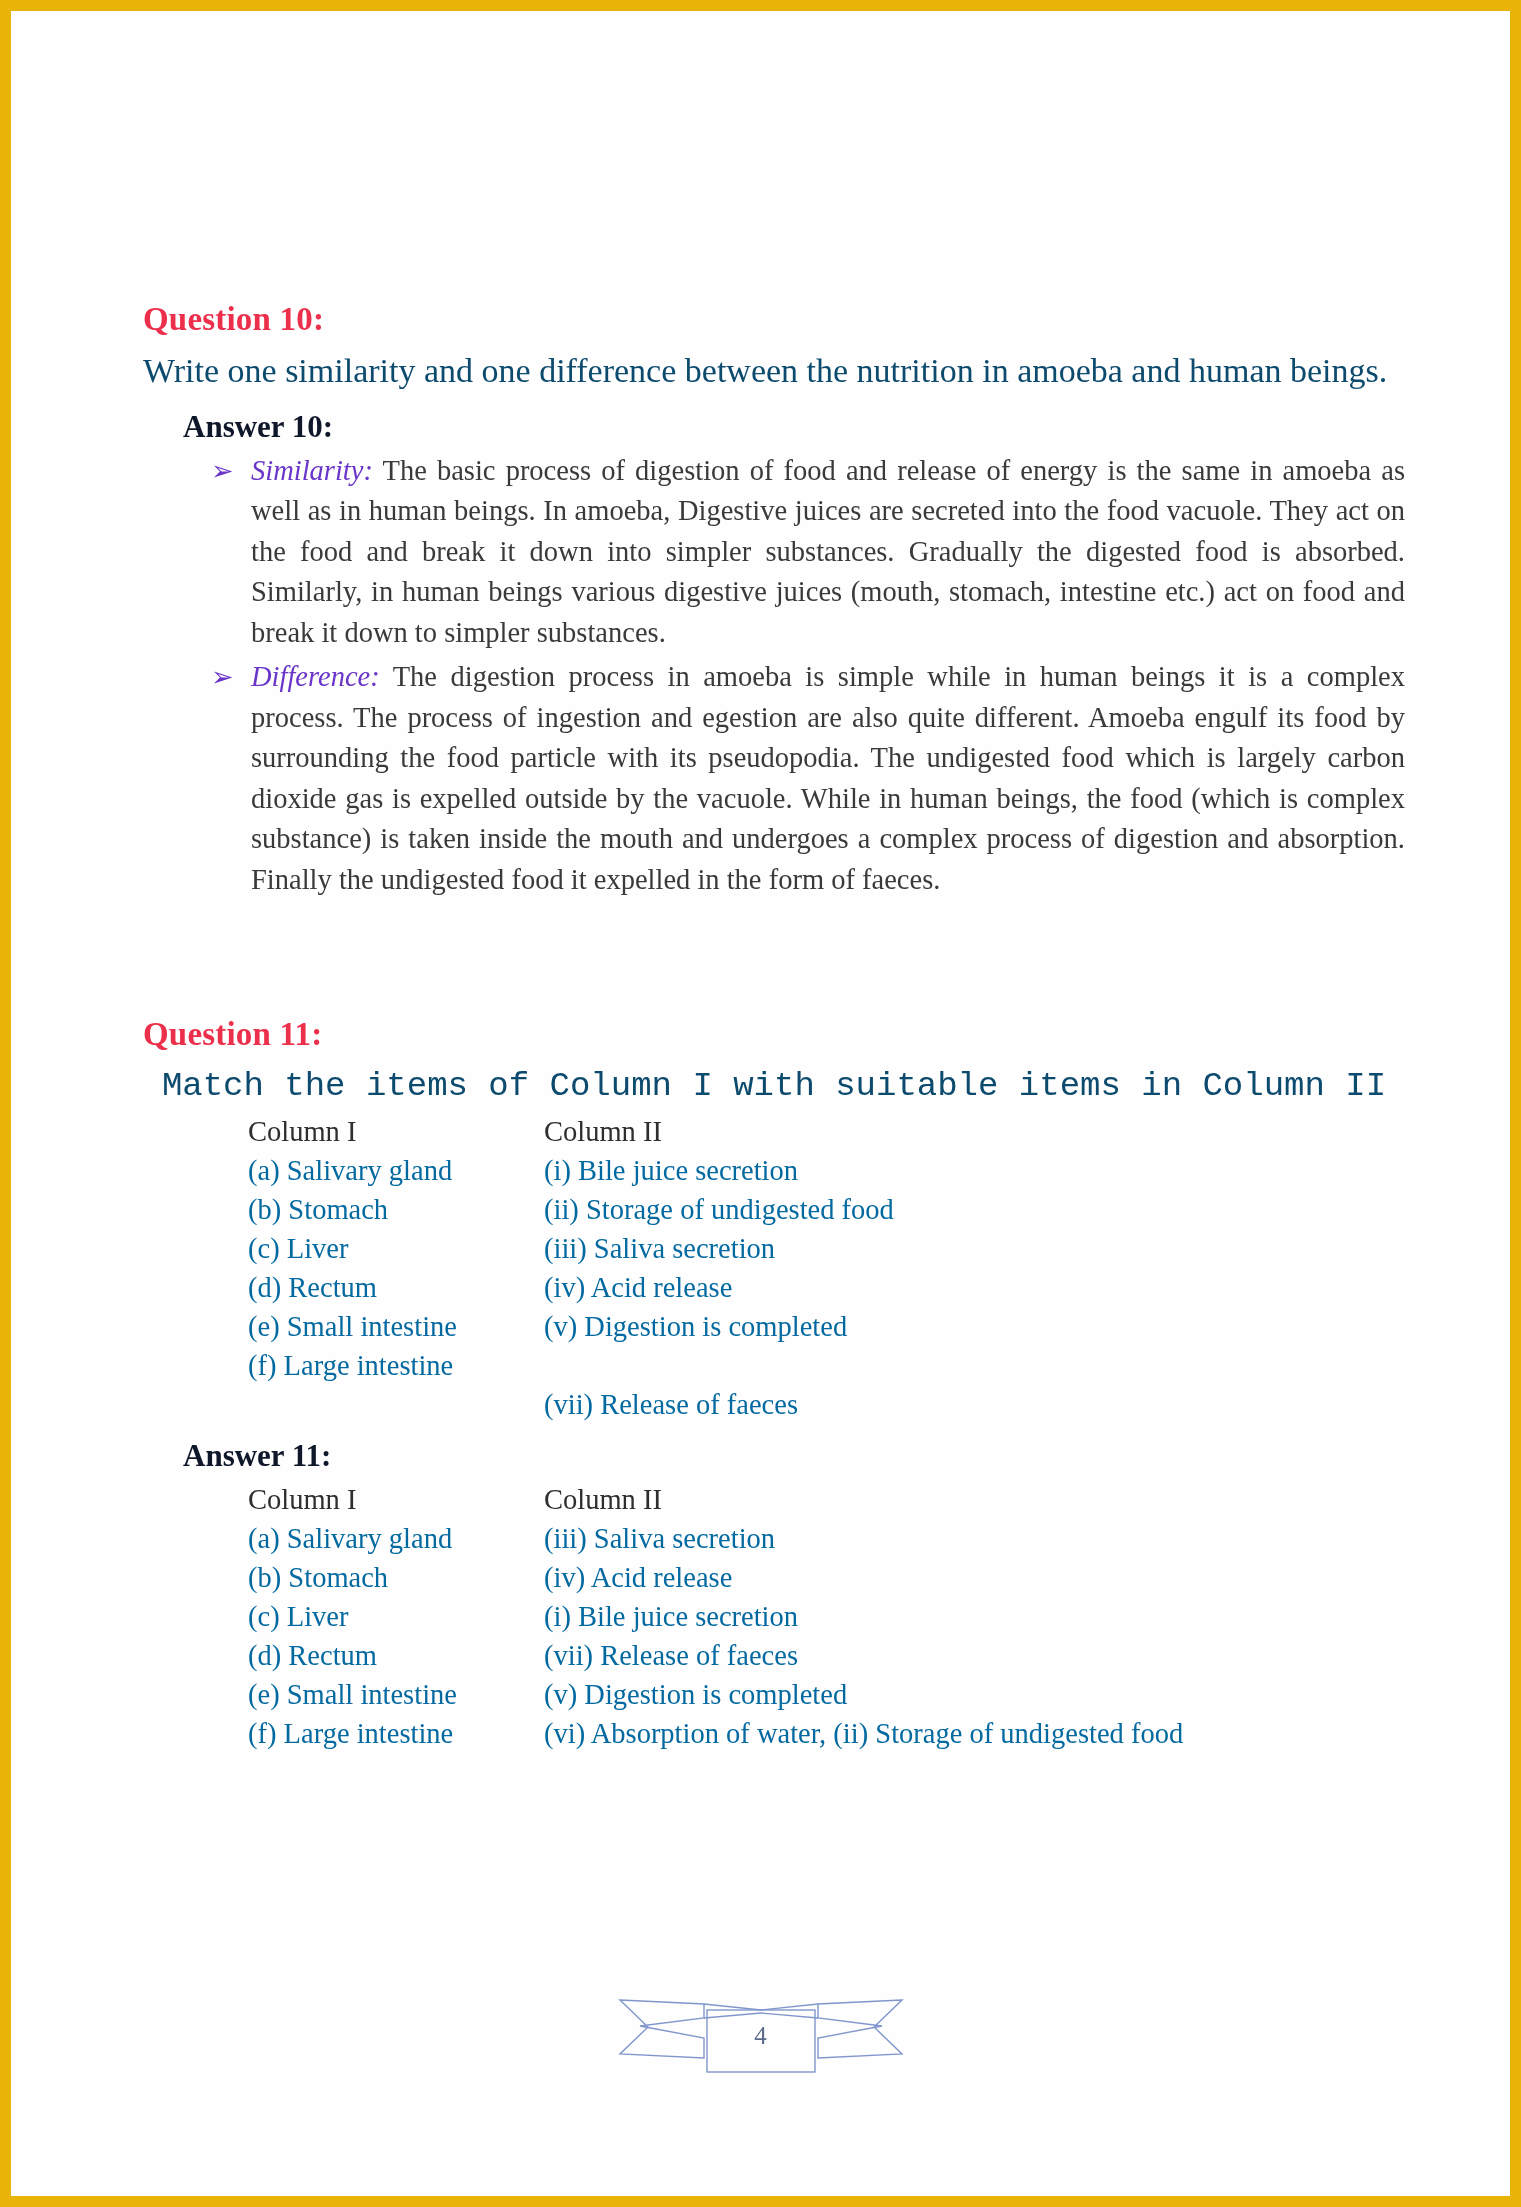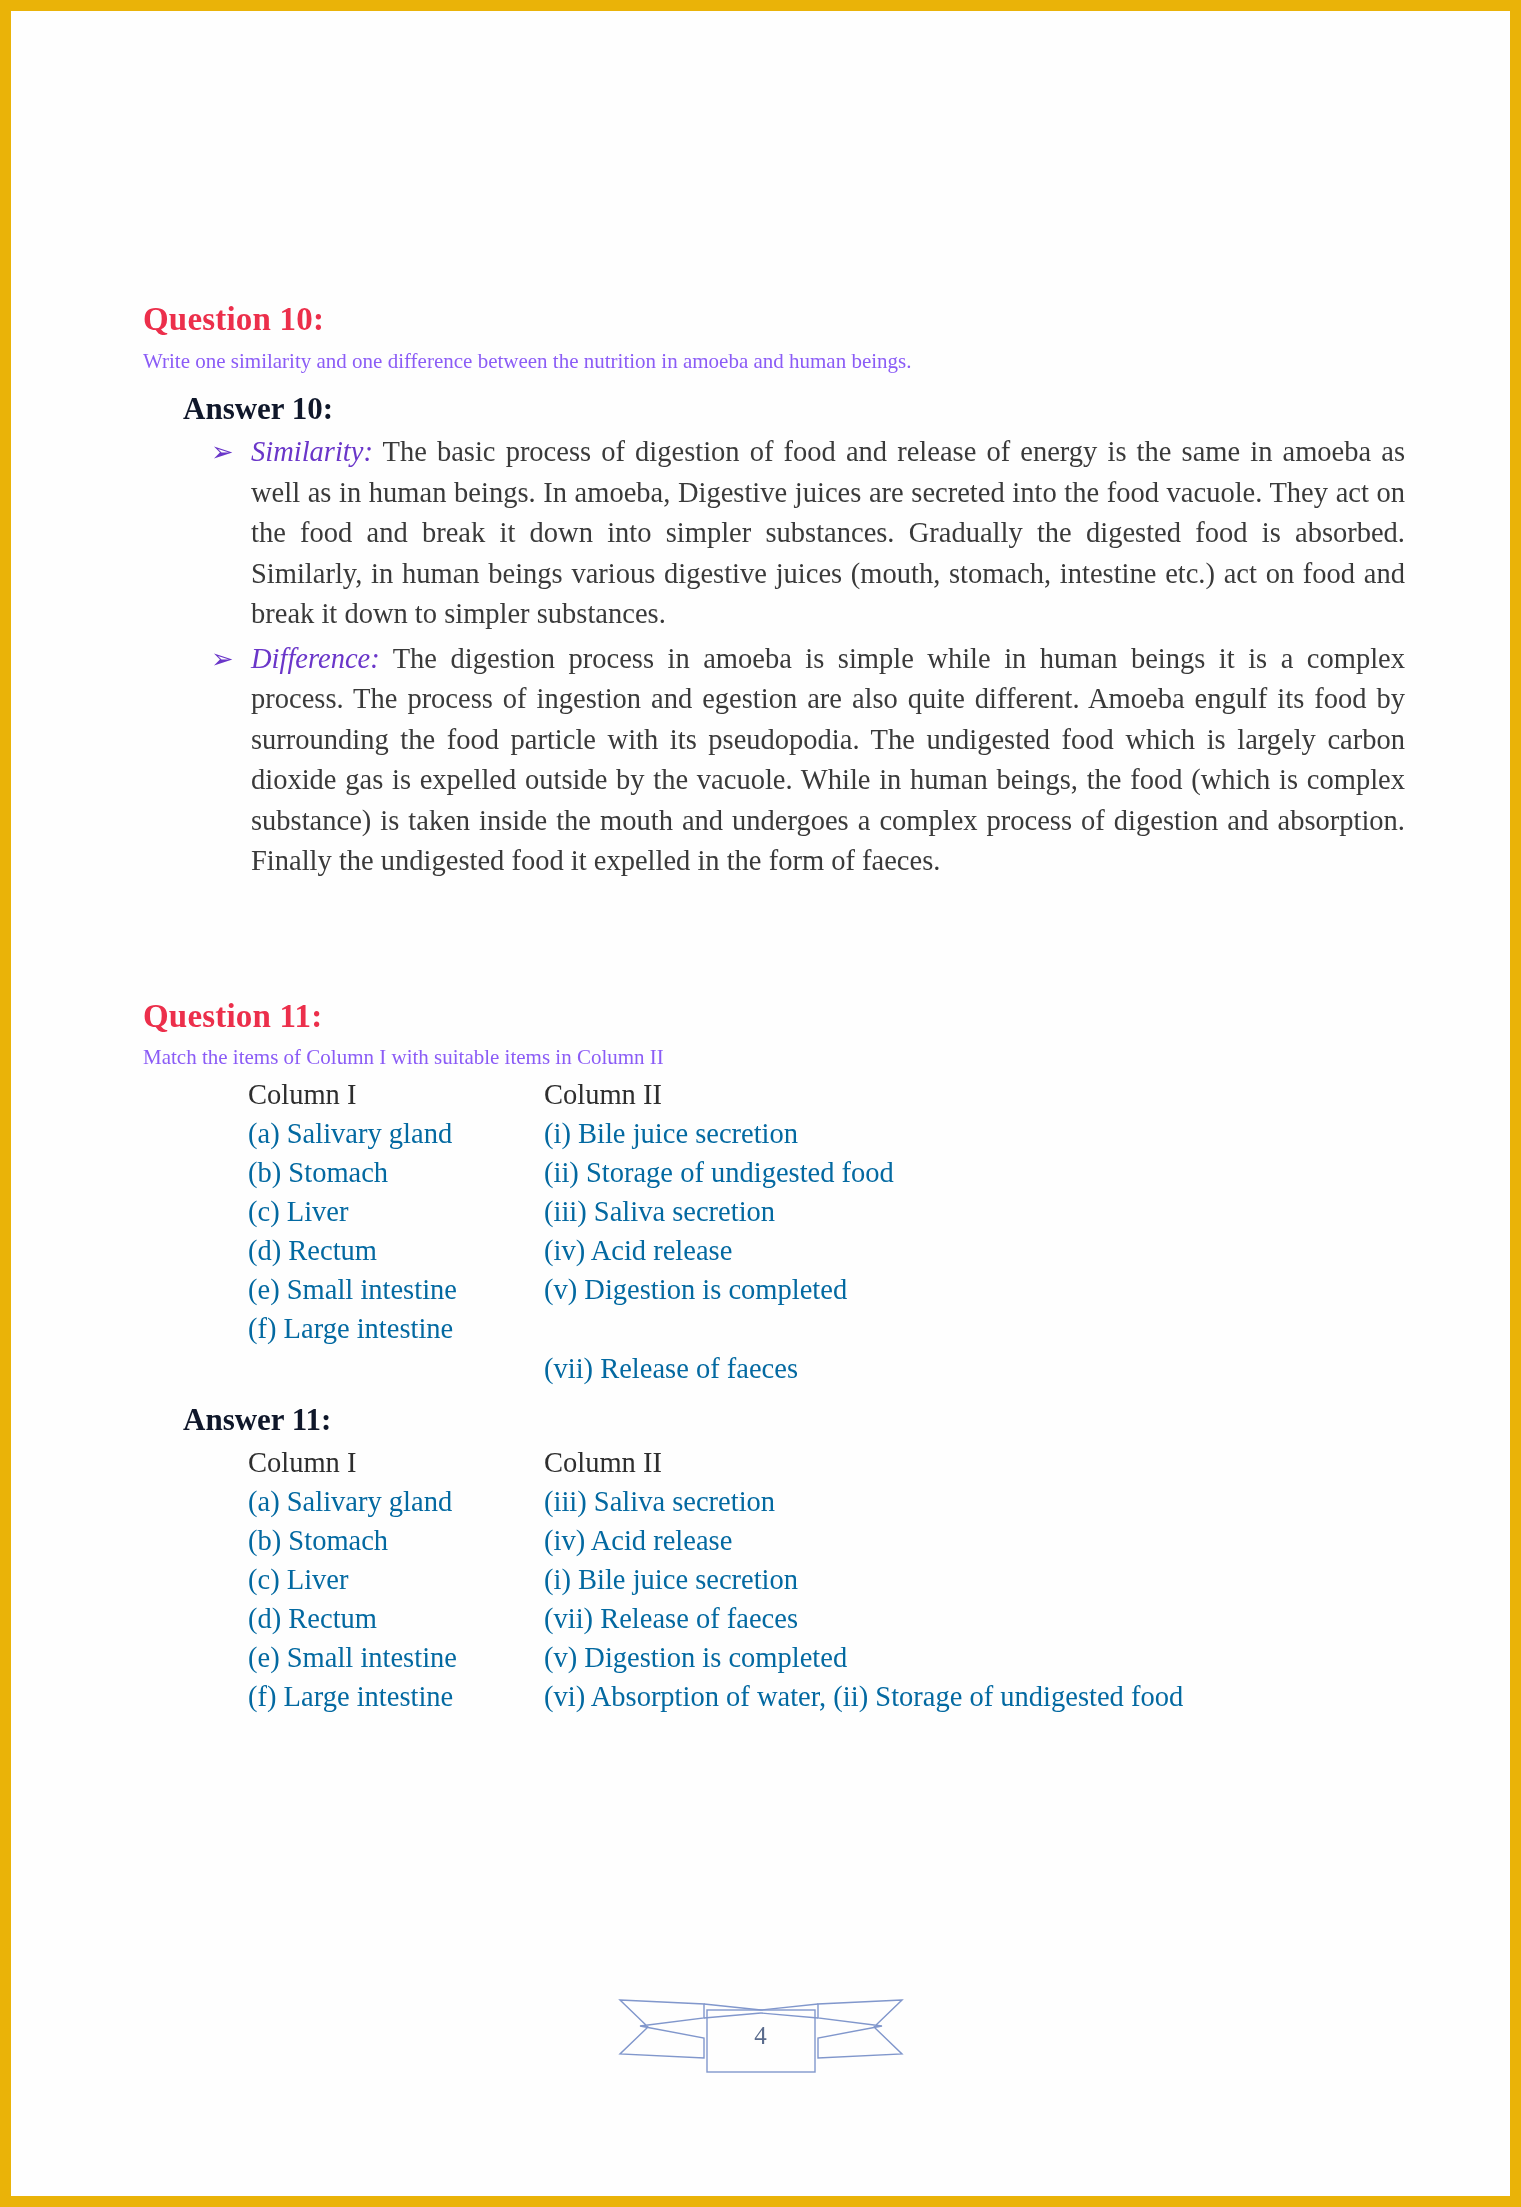"Write one similarity and one" .q-text { color: #8b5cf6 -> #0c4a6e; font-size: 21px -> 34px }
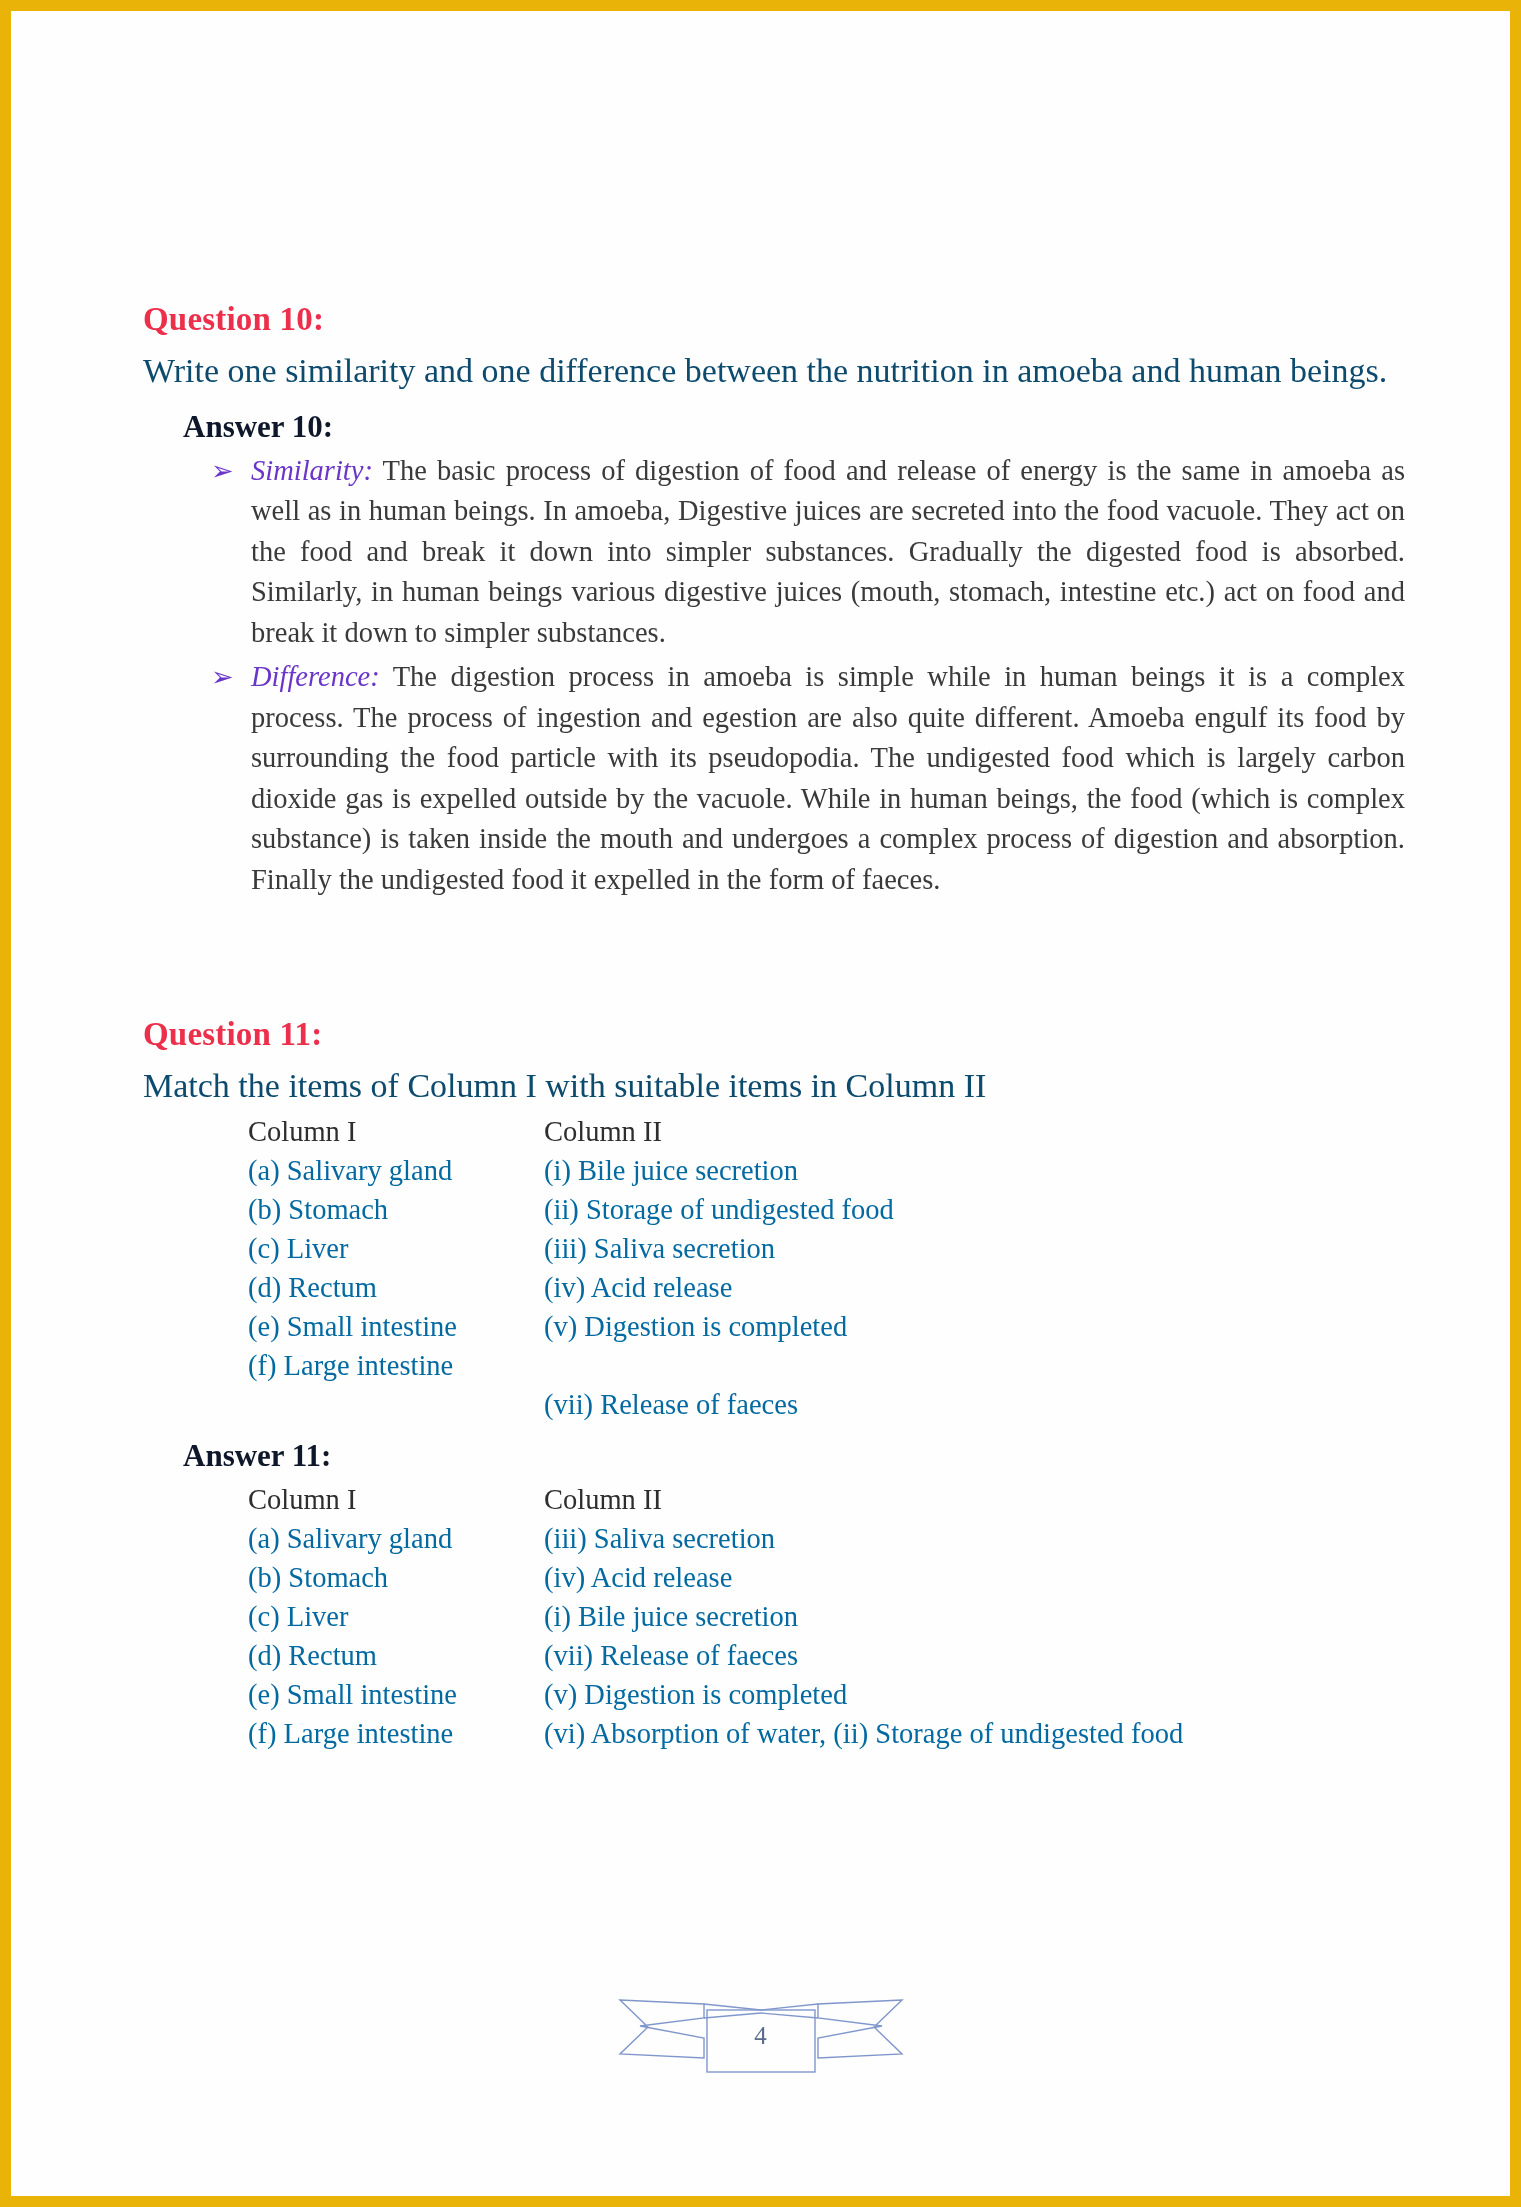"Match the items of Column" .q-text.nojust { font-family: none -> Liberation Mono, monospace; text-align: left -> center }
